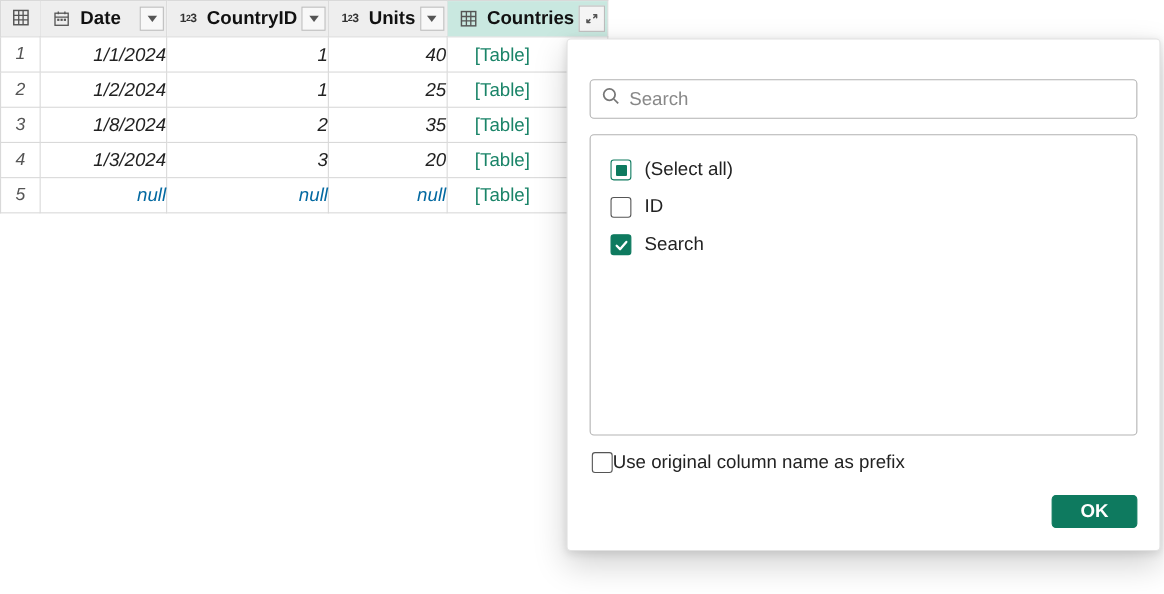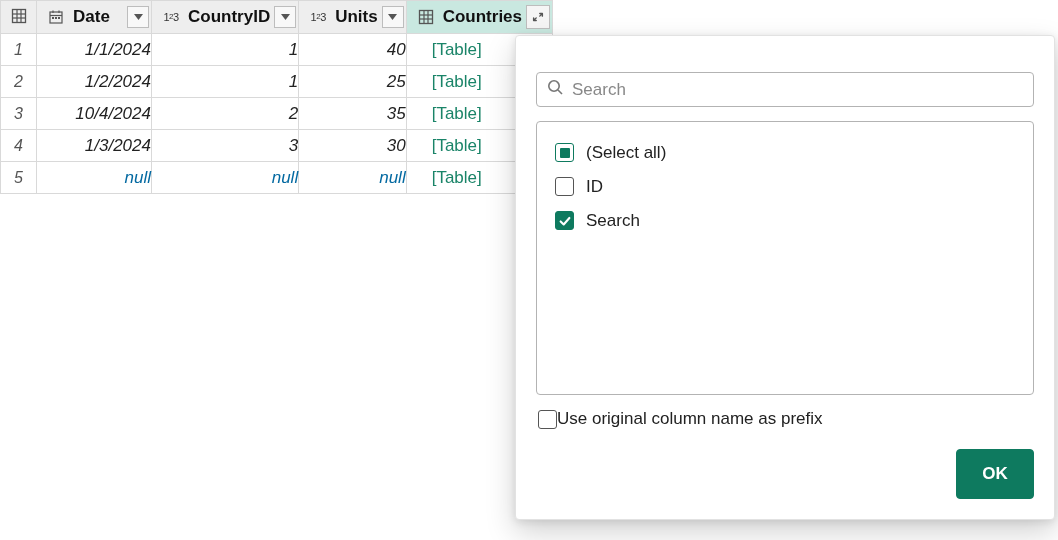"1 3" .type-123 { font-weight: 400 -> 700 }
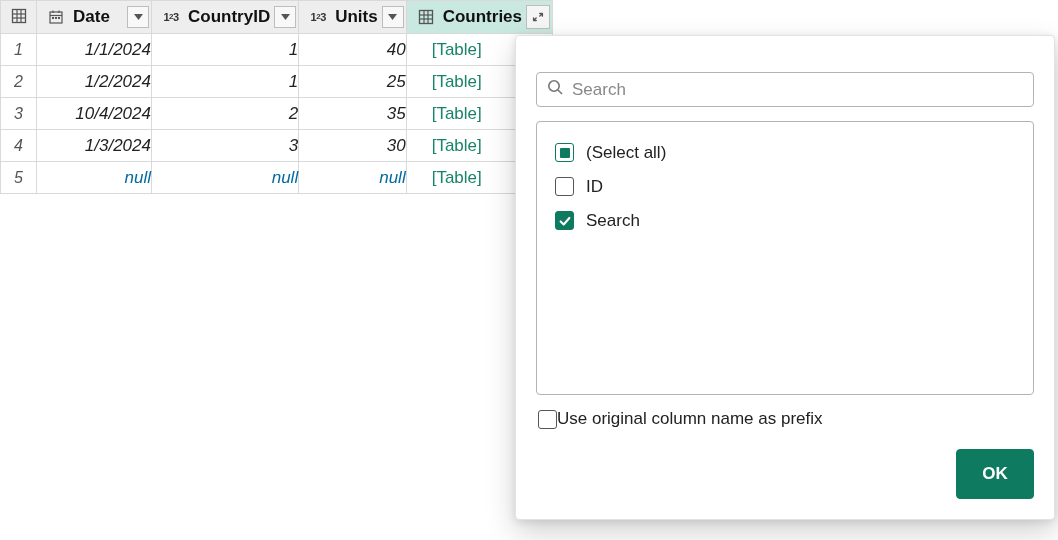"10/4/2024" td.data-cell { text: 10/4/2024 -> 1/8/2024 }
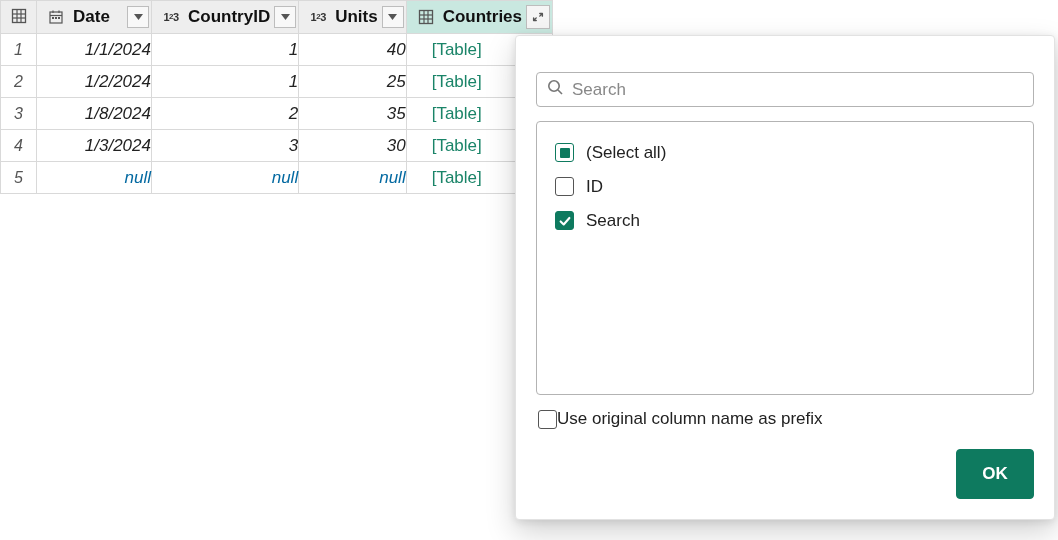"30" td.data-cell { text: 30 -> 20 }
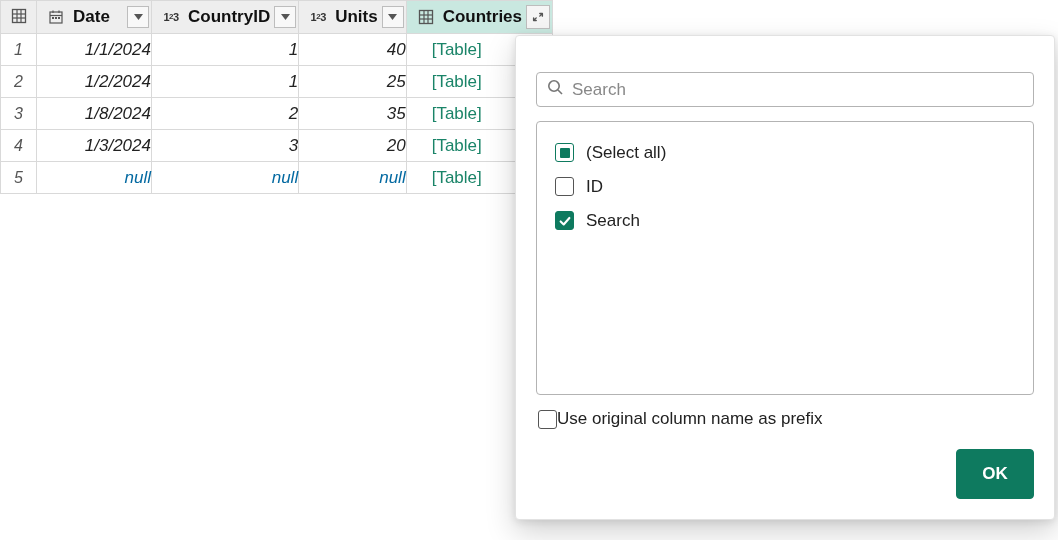"(Select all)" .check-row { align-items: flex-start -> flex-end }
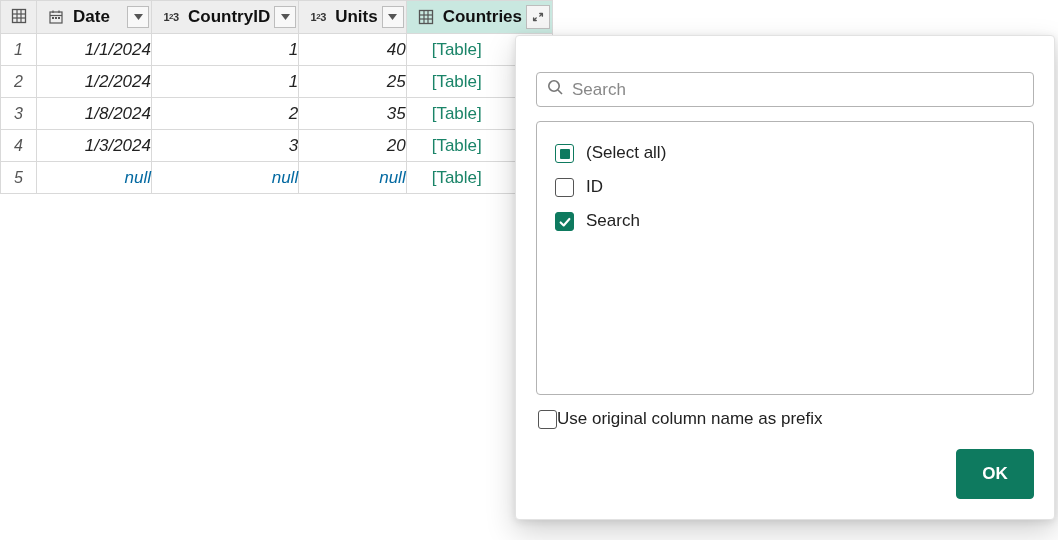"OK" .btn { height: 50px -> 30px }
